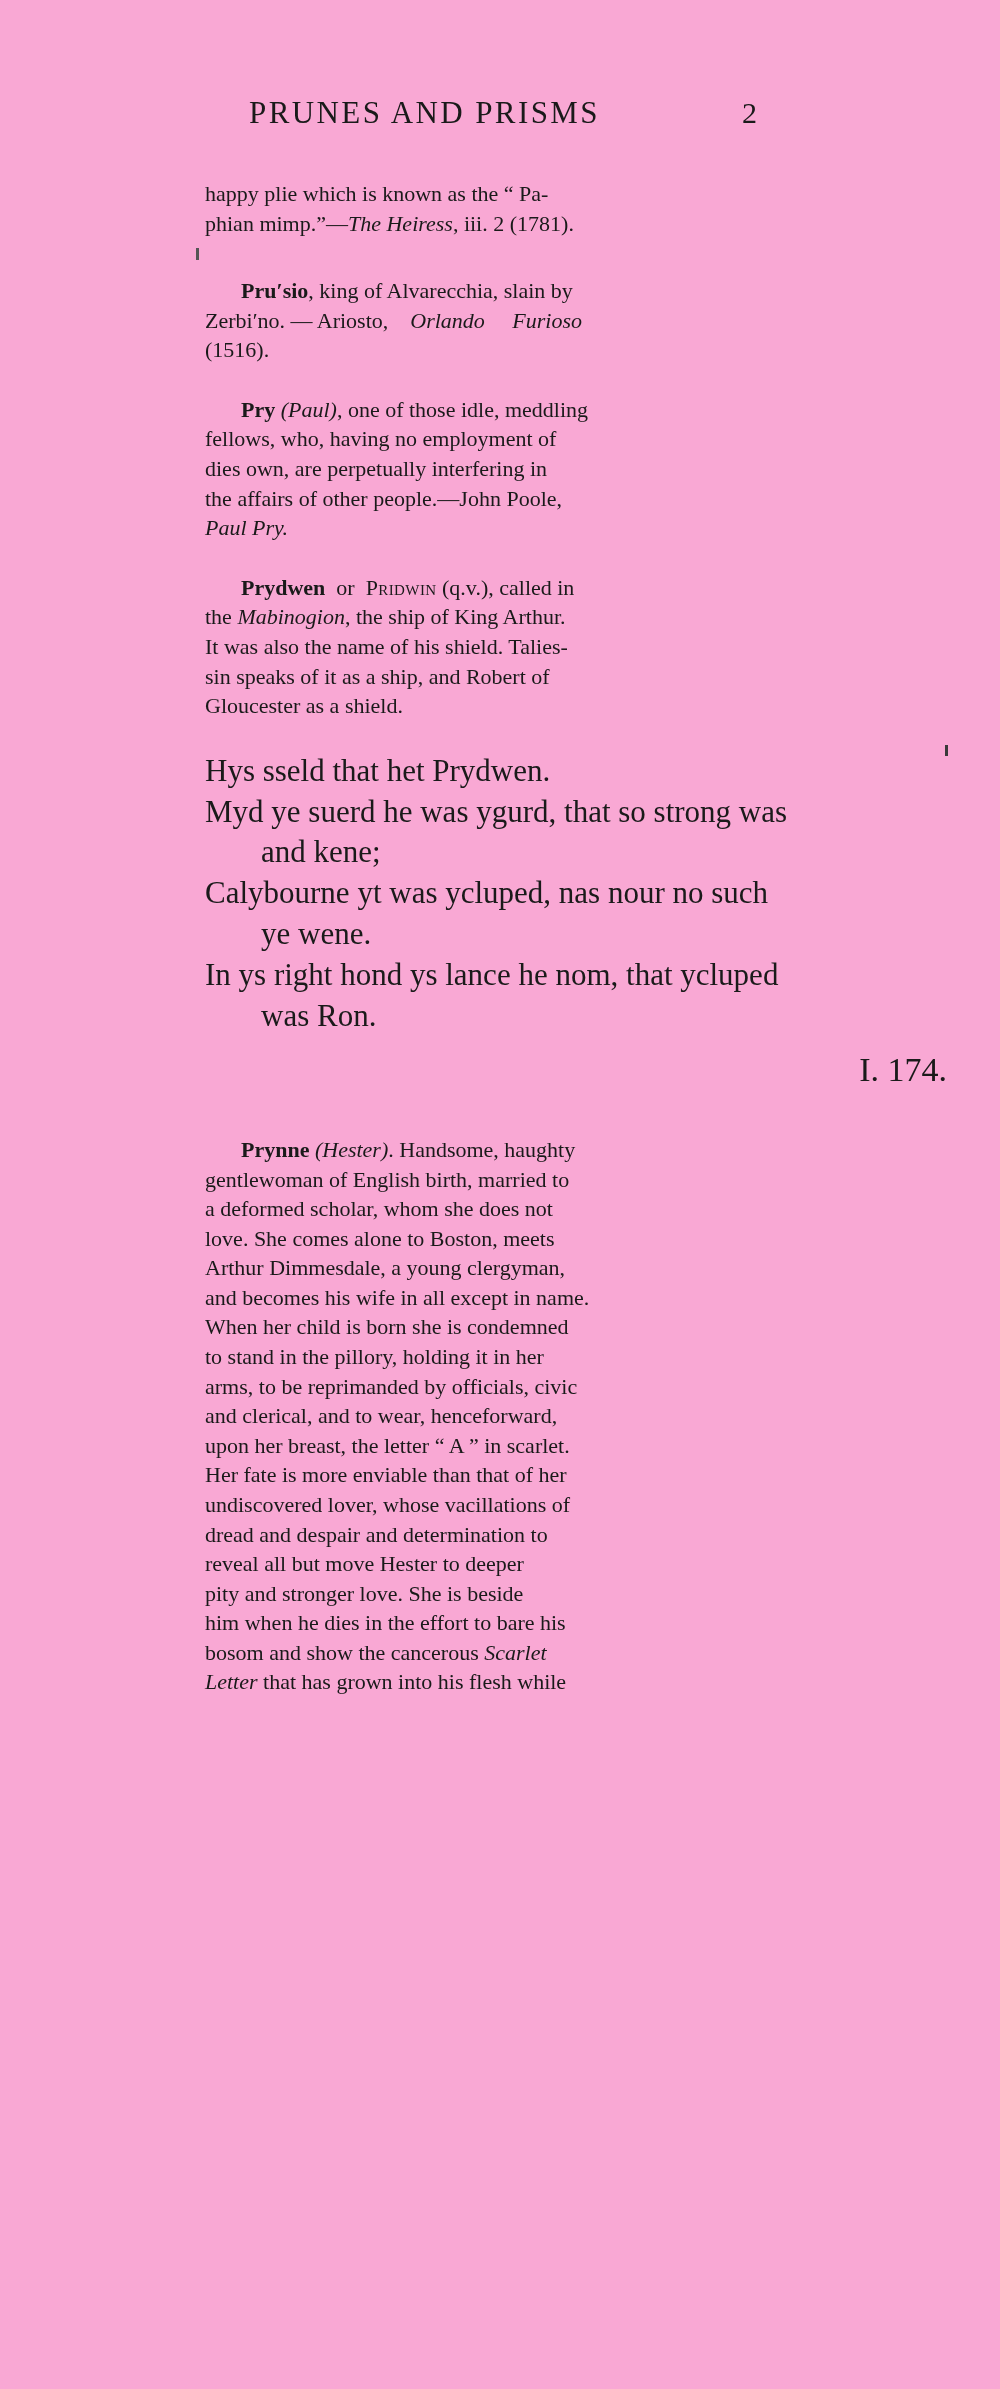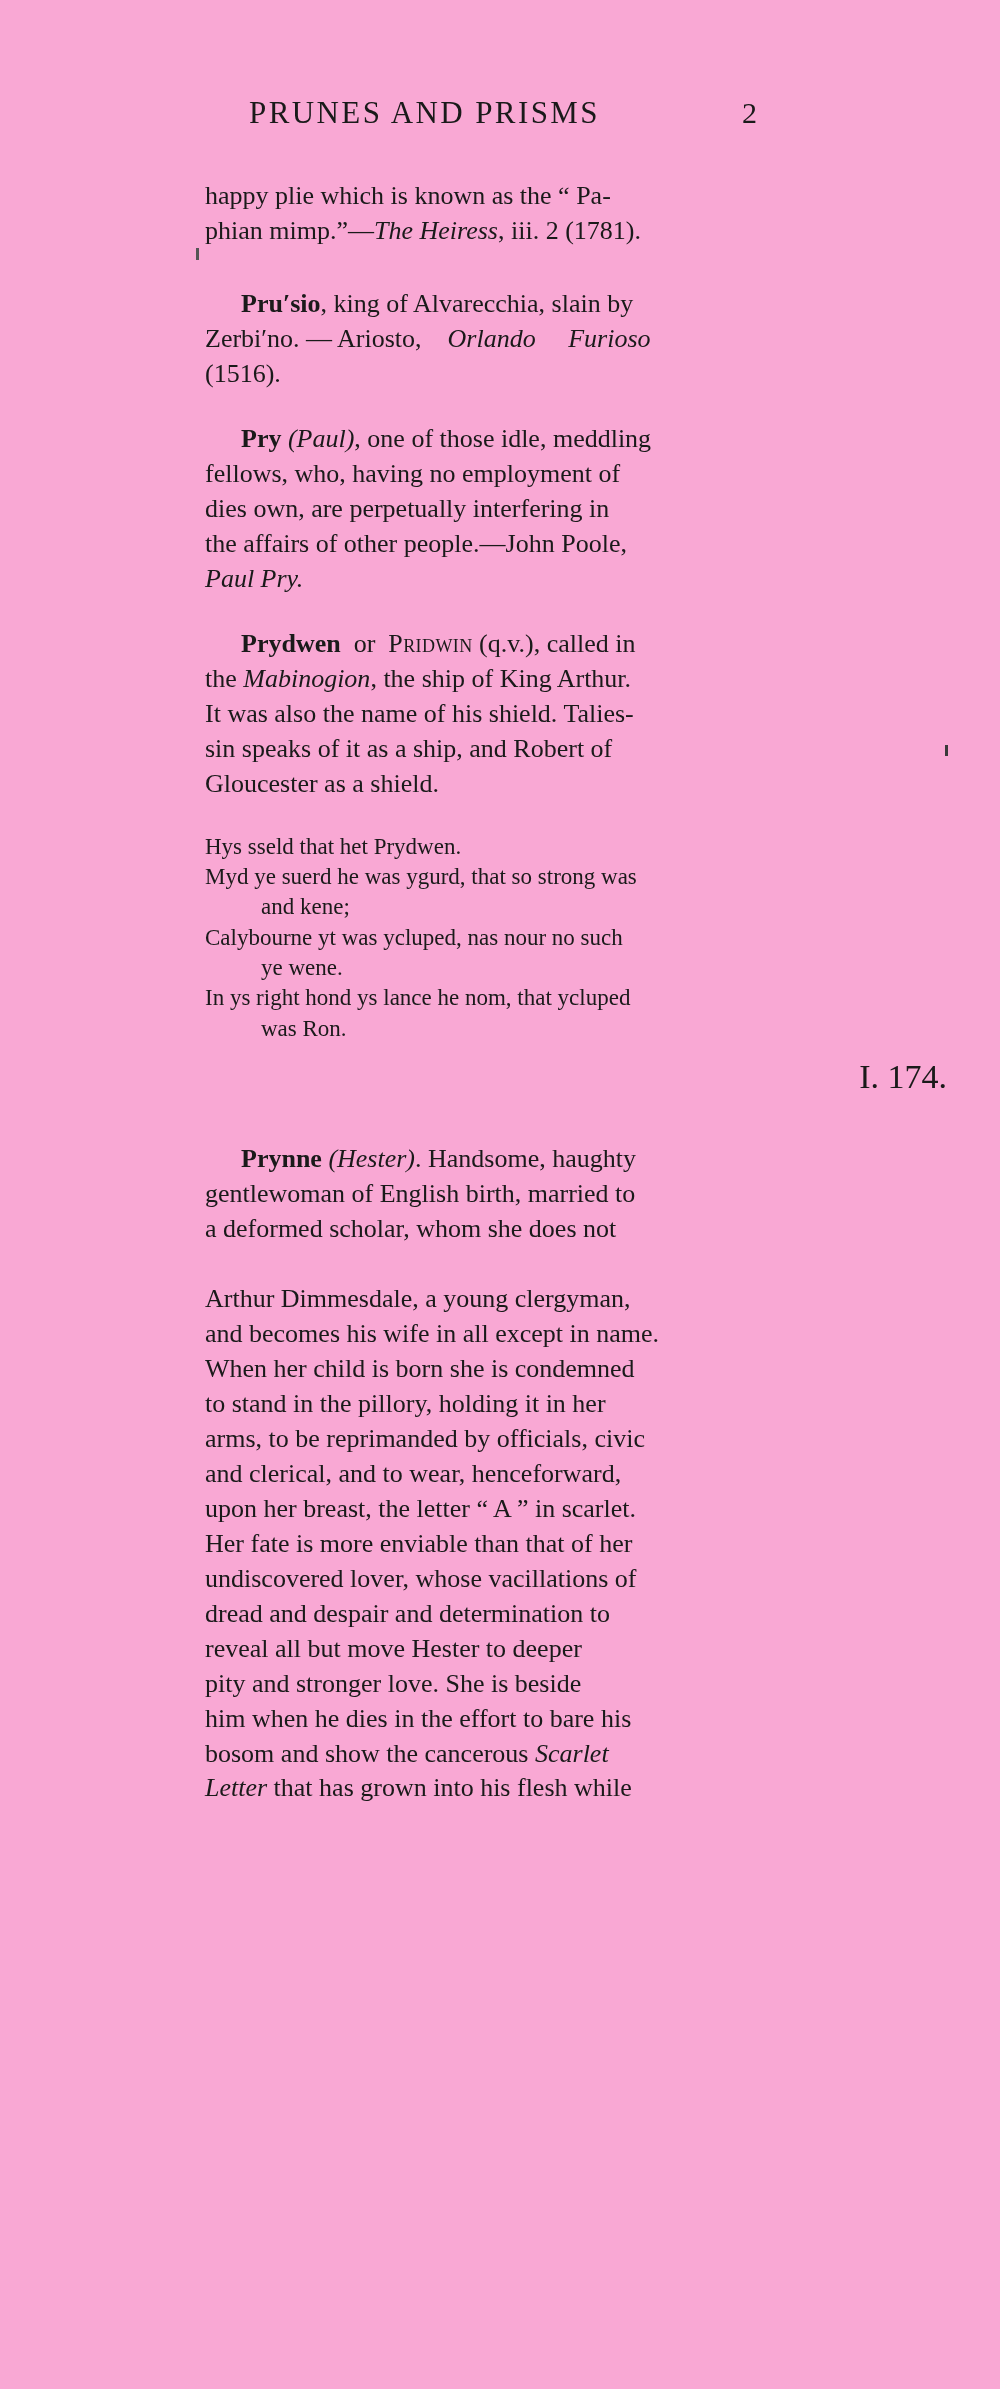"happy plie which is known" .entry { font-size: 26px -> 22px }
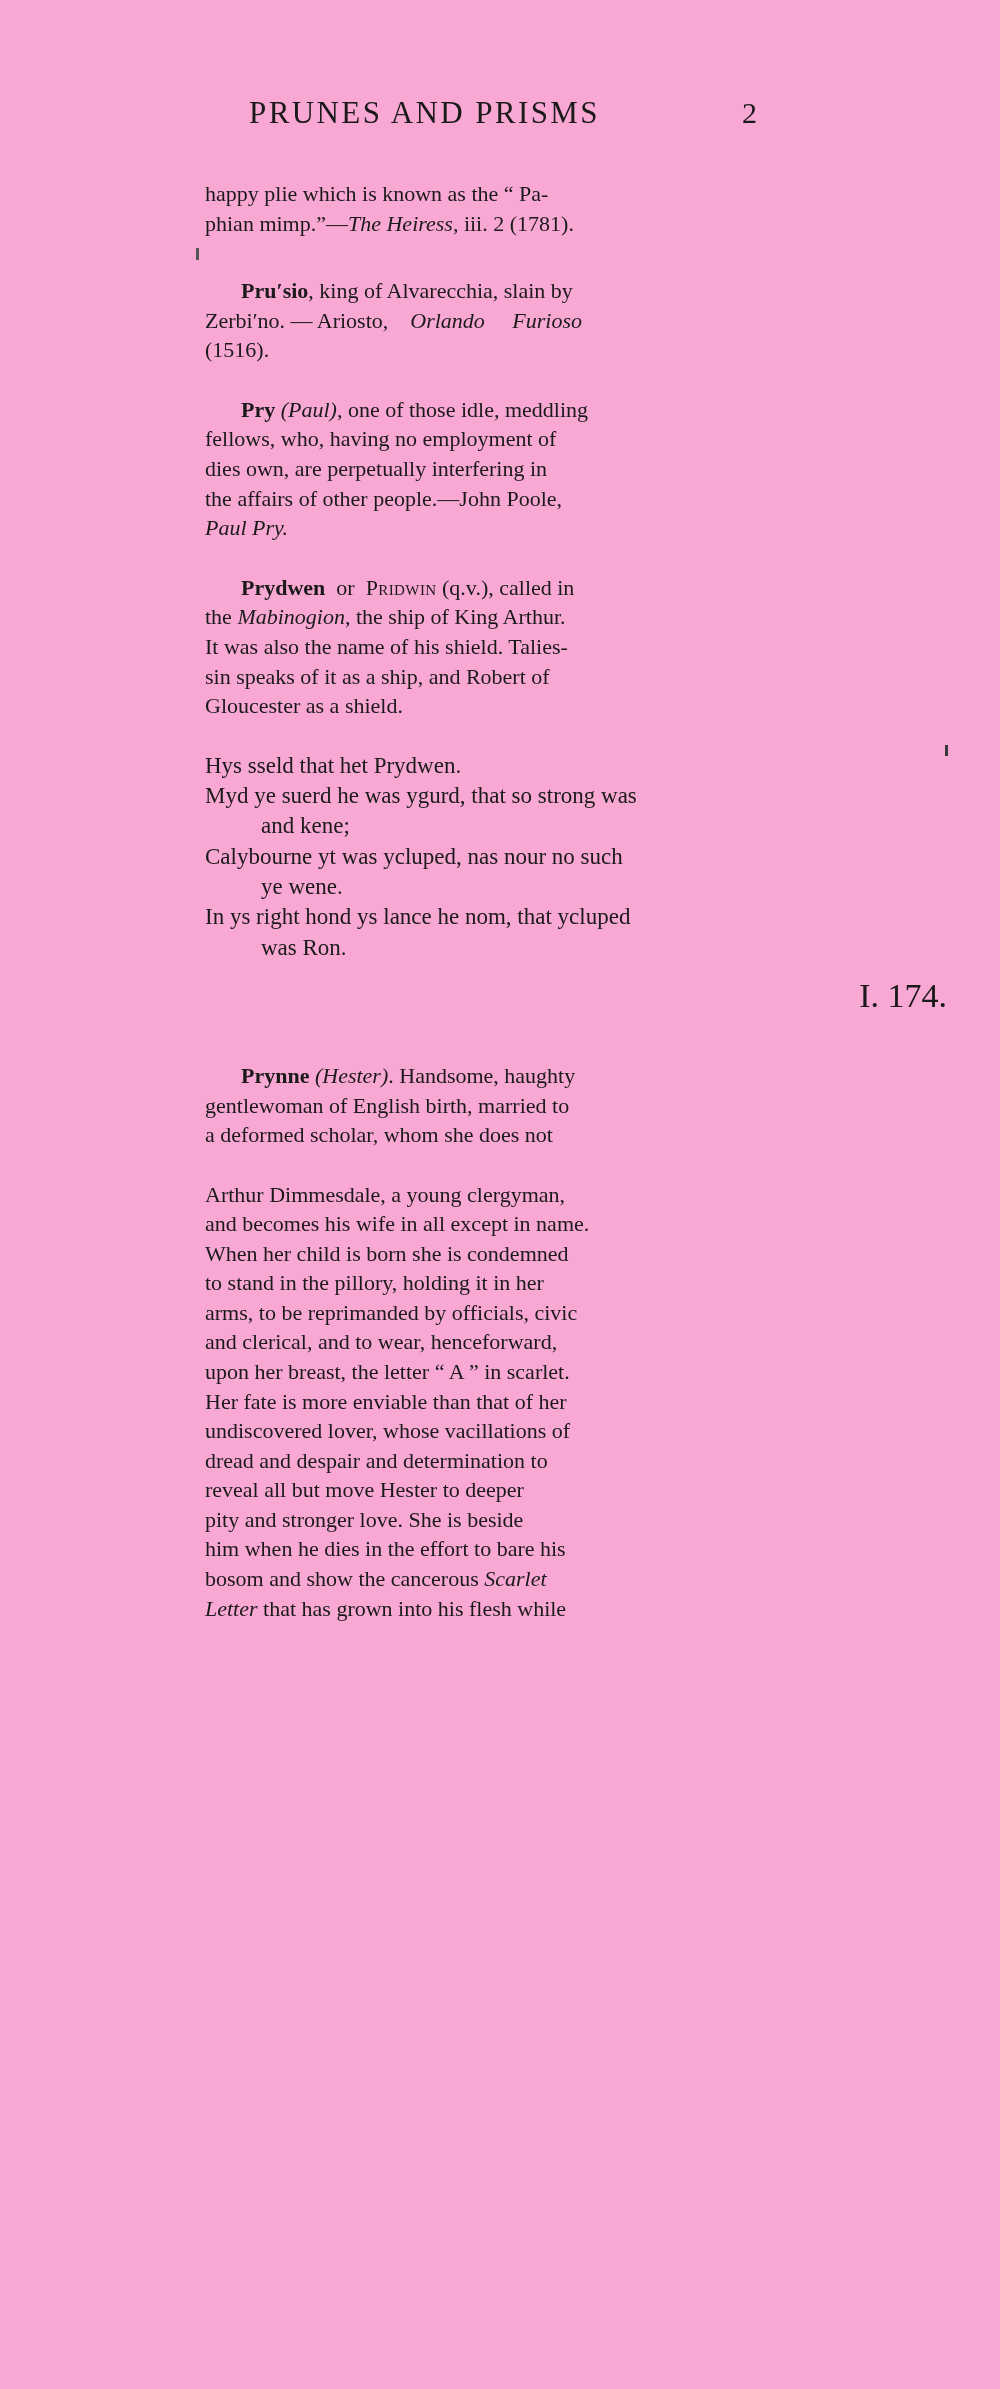"Hys sseld that het Prydwen." .verse { font-size: 23px -> 31px }
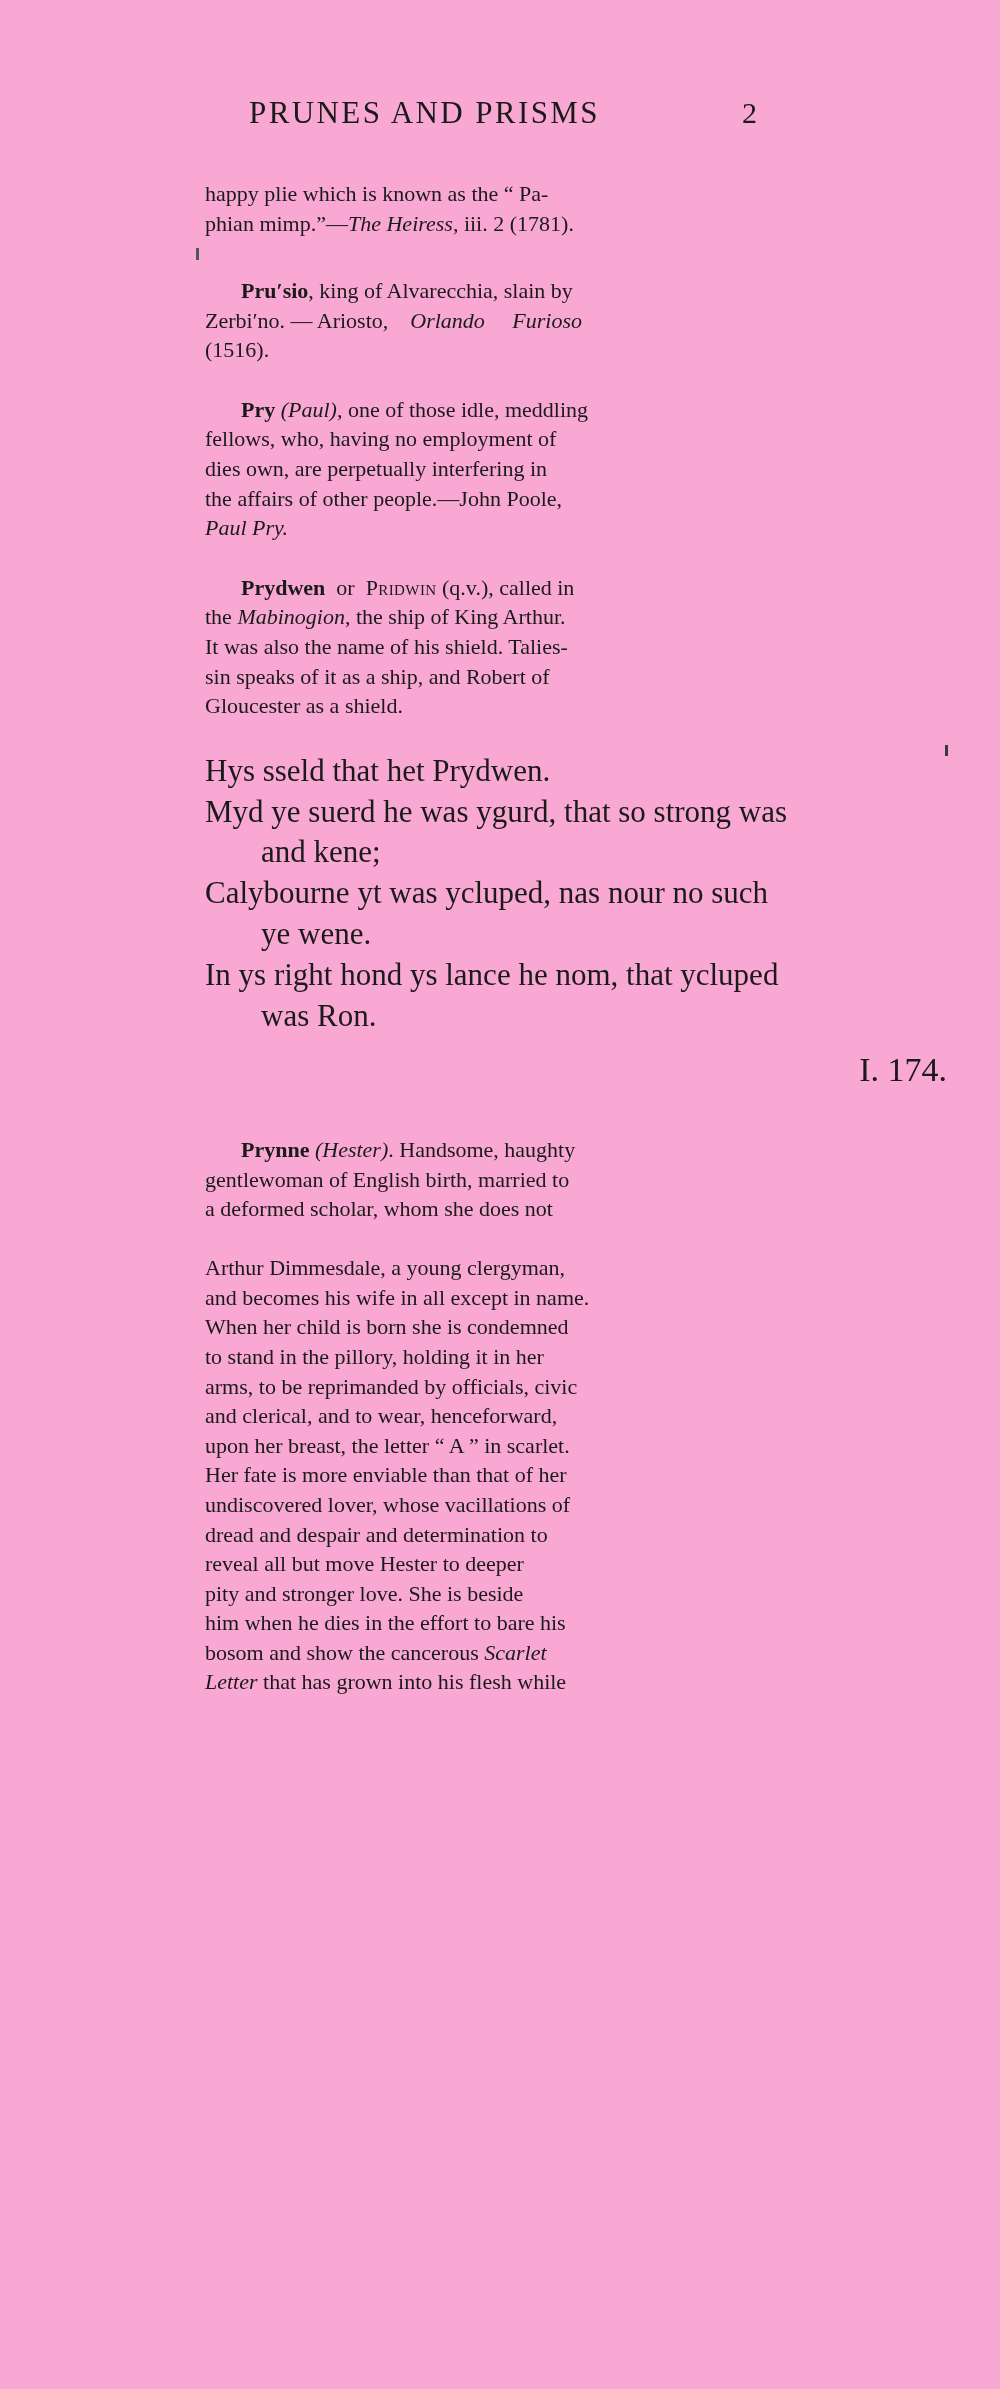"love. She comes alone to" span { html: none -> <span>love. She comes alone to Boston, meets</span> }
